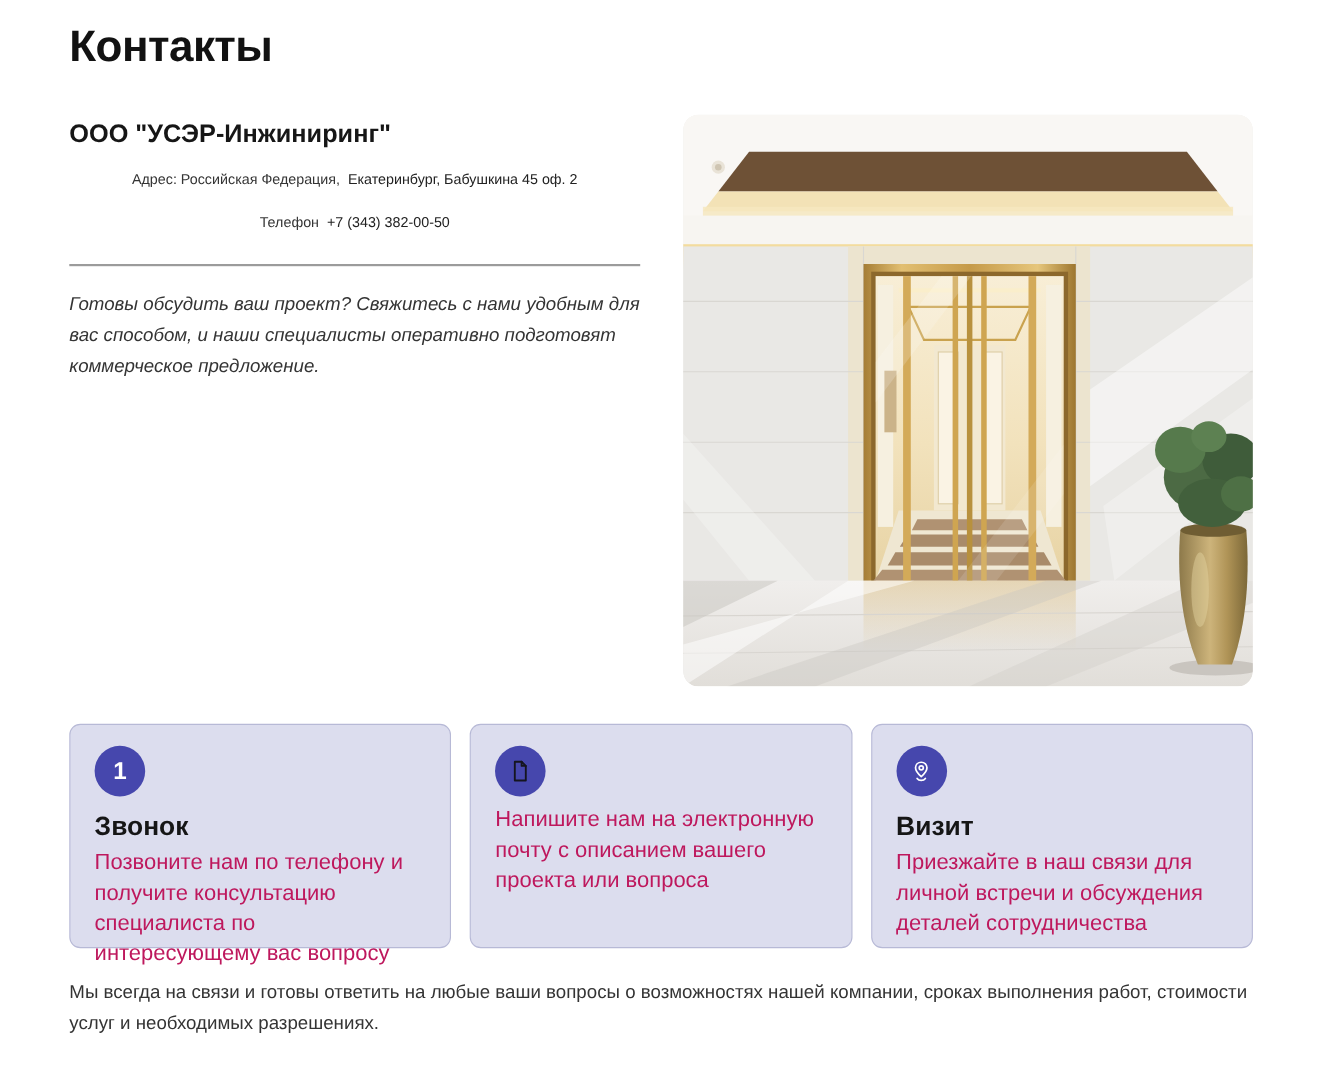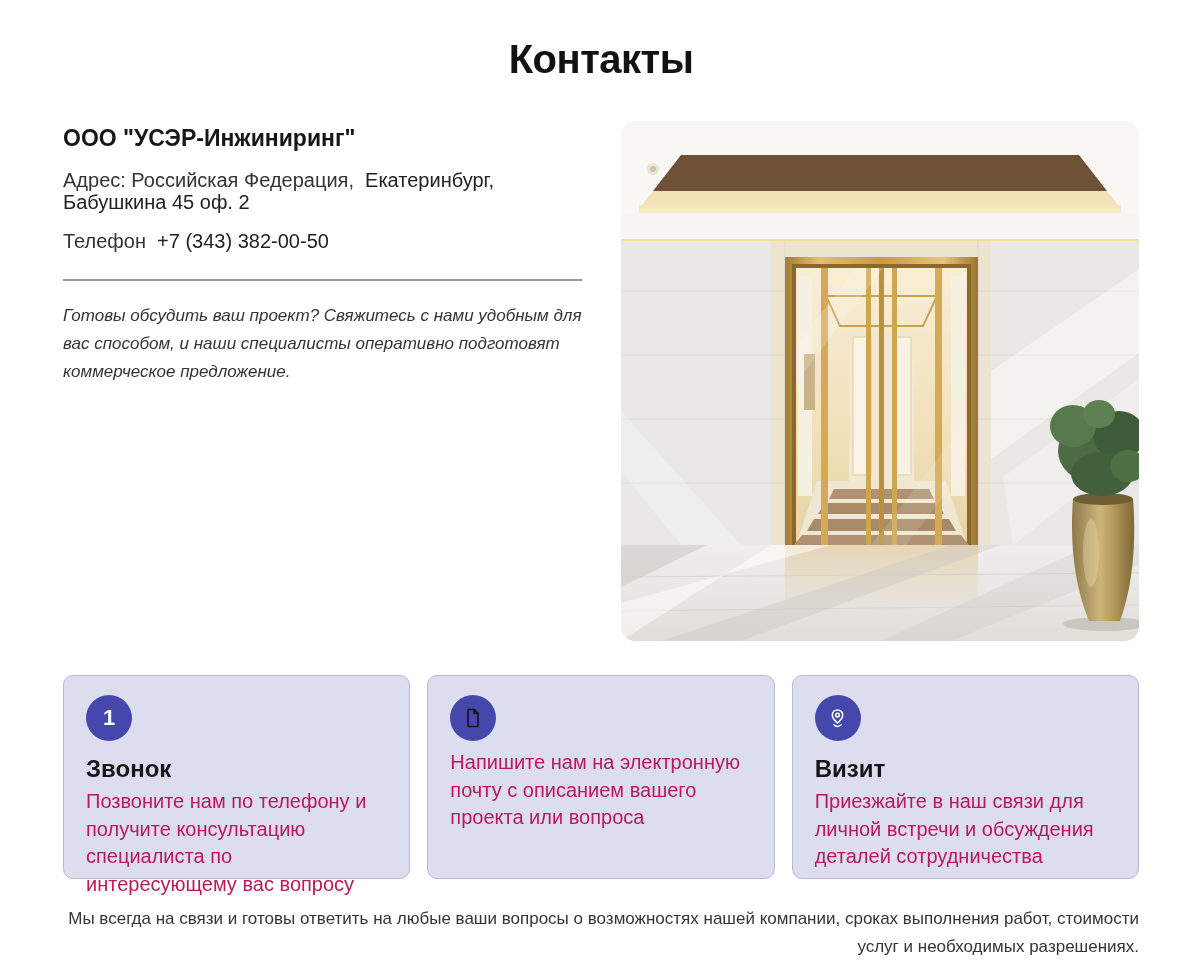"Контакты" h1.page-title { margin: 17px -> 0; text-align: center -> none }
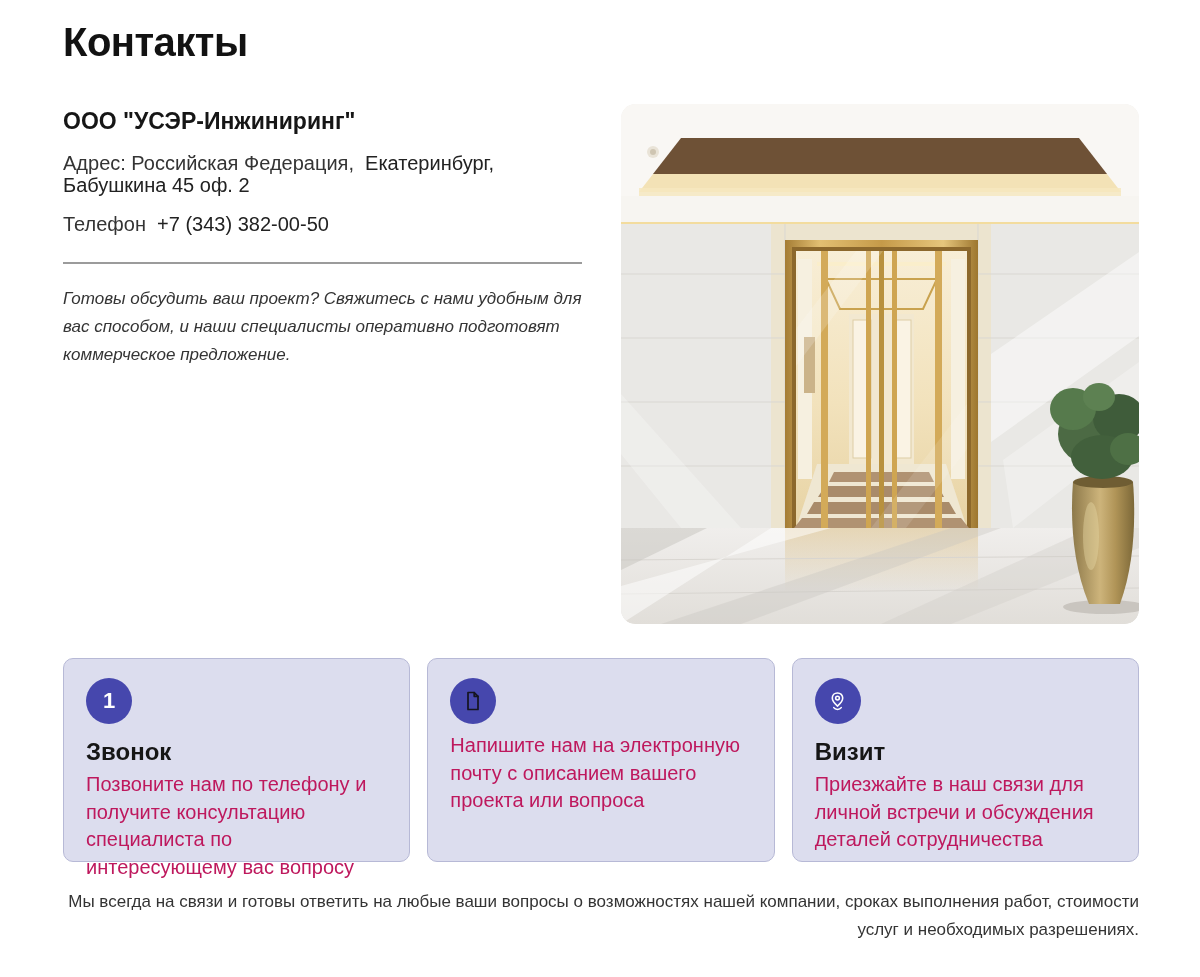"Адрес: Российская Федерация," p.info-line { font-size: 20px -> 13px; text-align: none -> center }
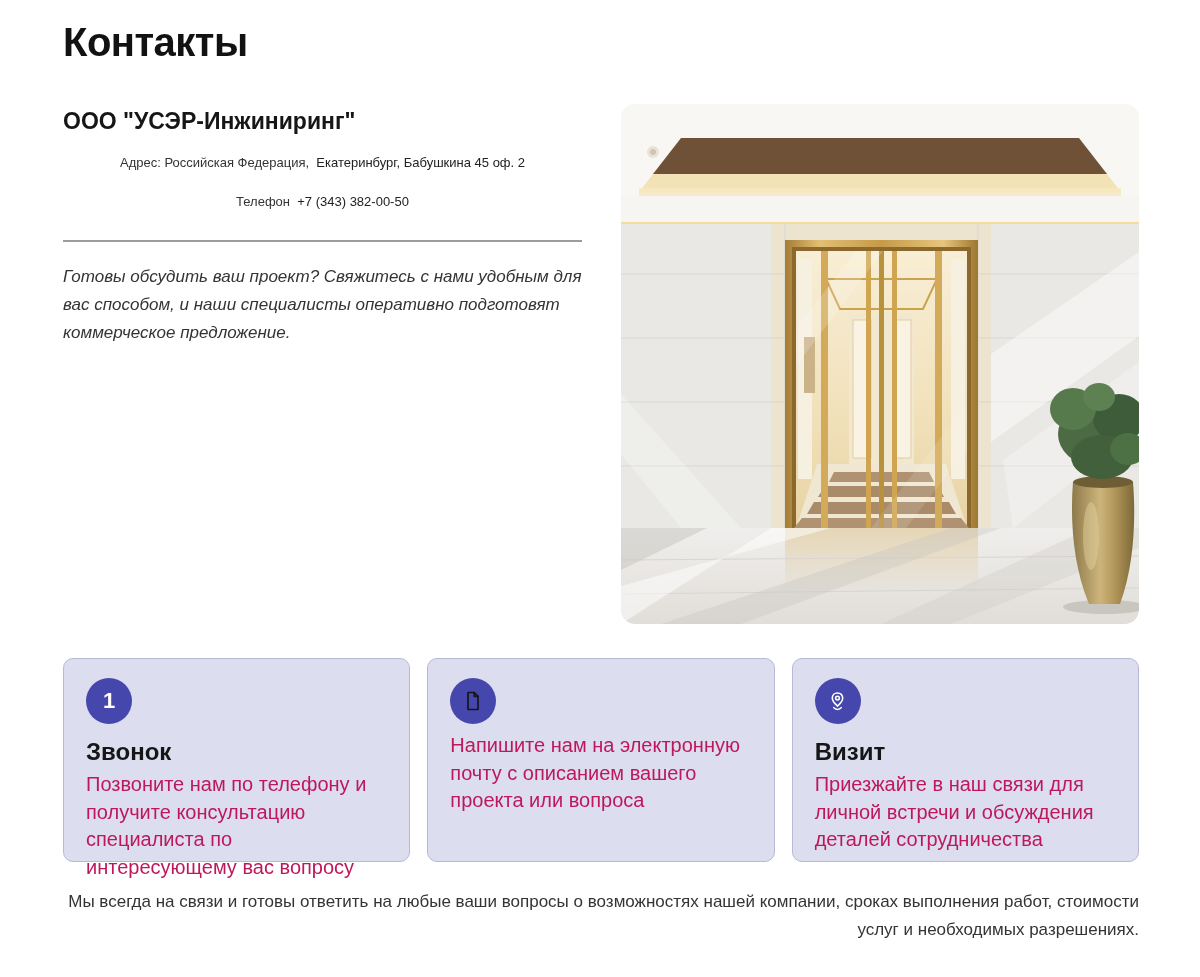"Мы всегда на связи и" p.closing-text { text-align: right -> none }
